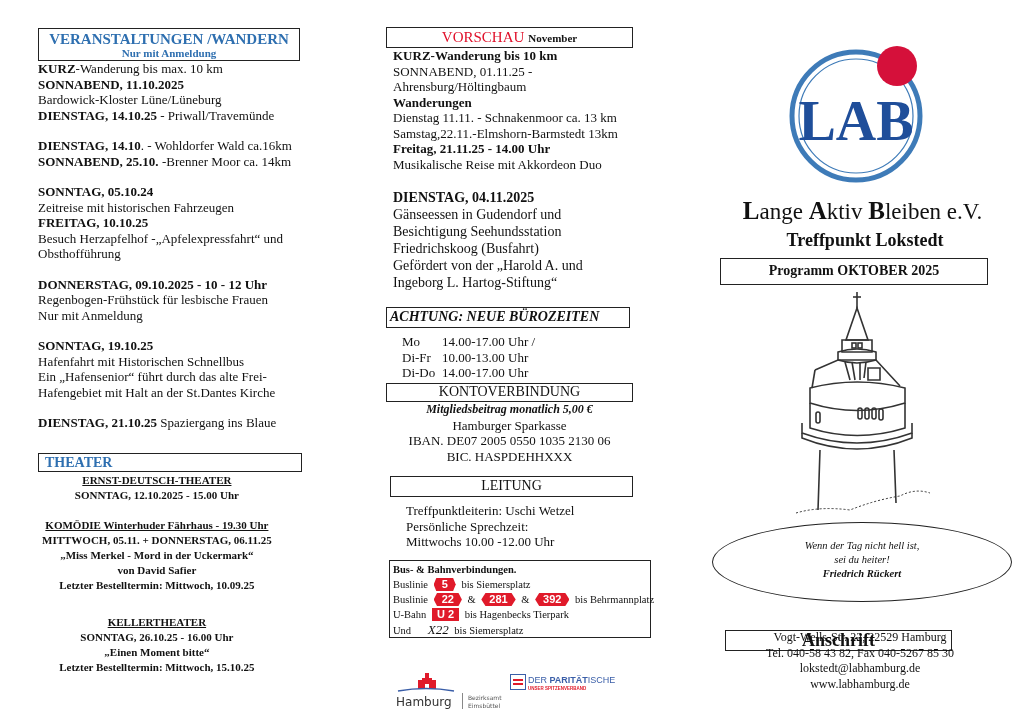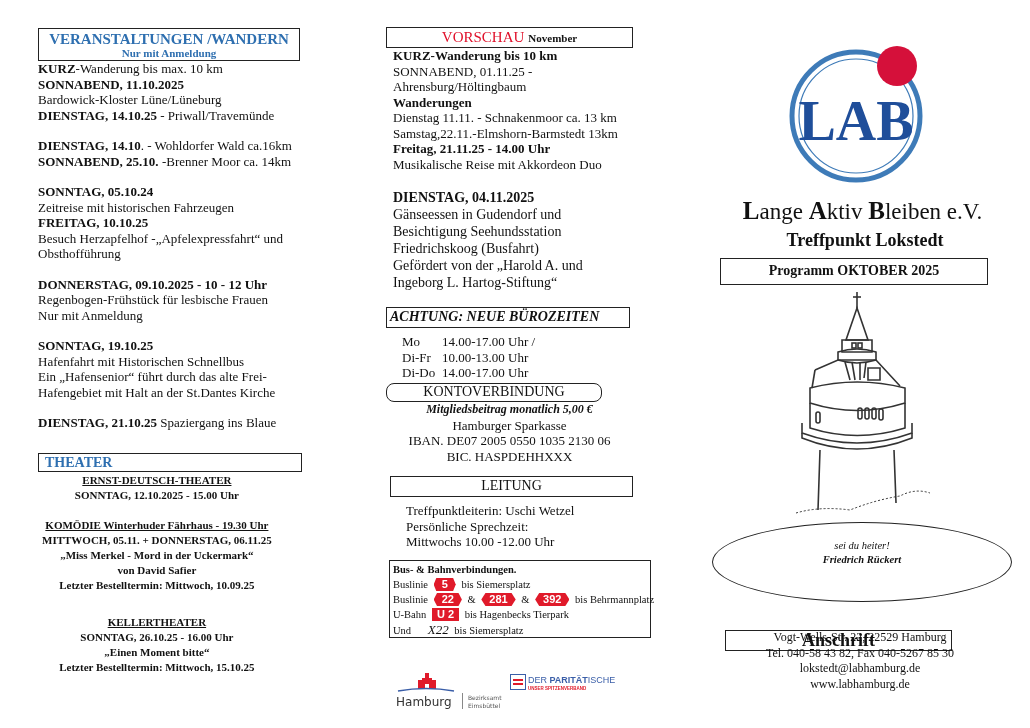"KONTOVERBINDUNG" #konto-box { border-radius: 8px -> none; width: 216px -> 247px }
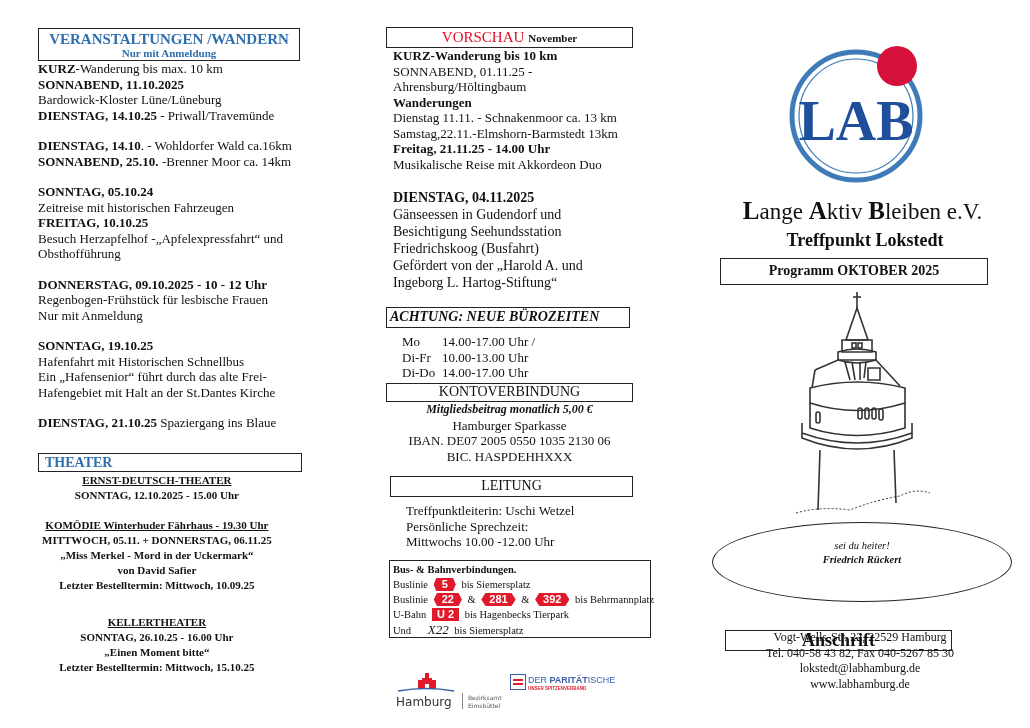"Wenn der Tag nicht hell" div { html: none -> <div>Wenn der Tag nicht hell ist,</div> }
